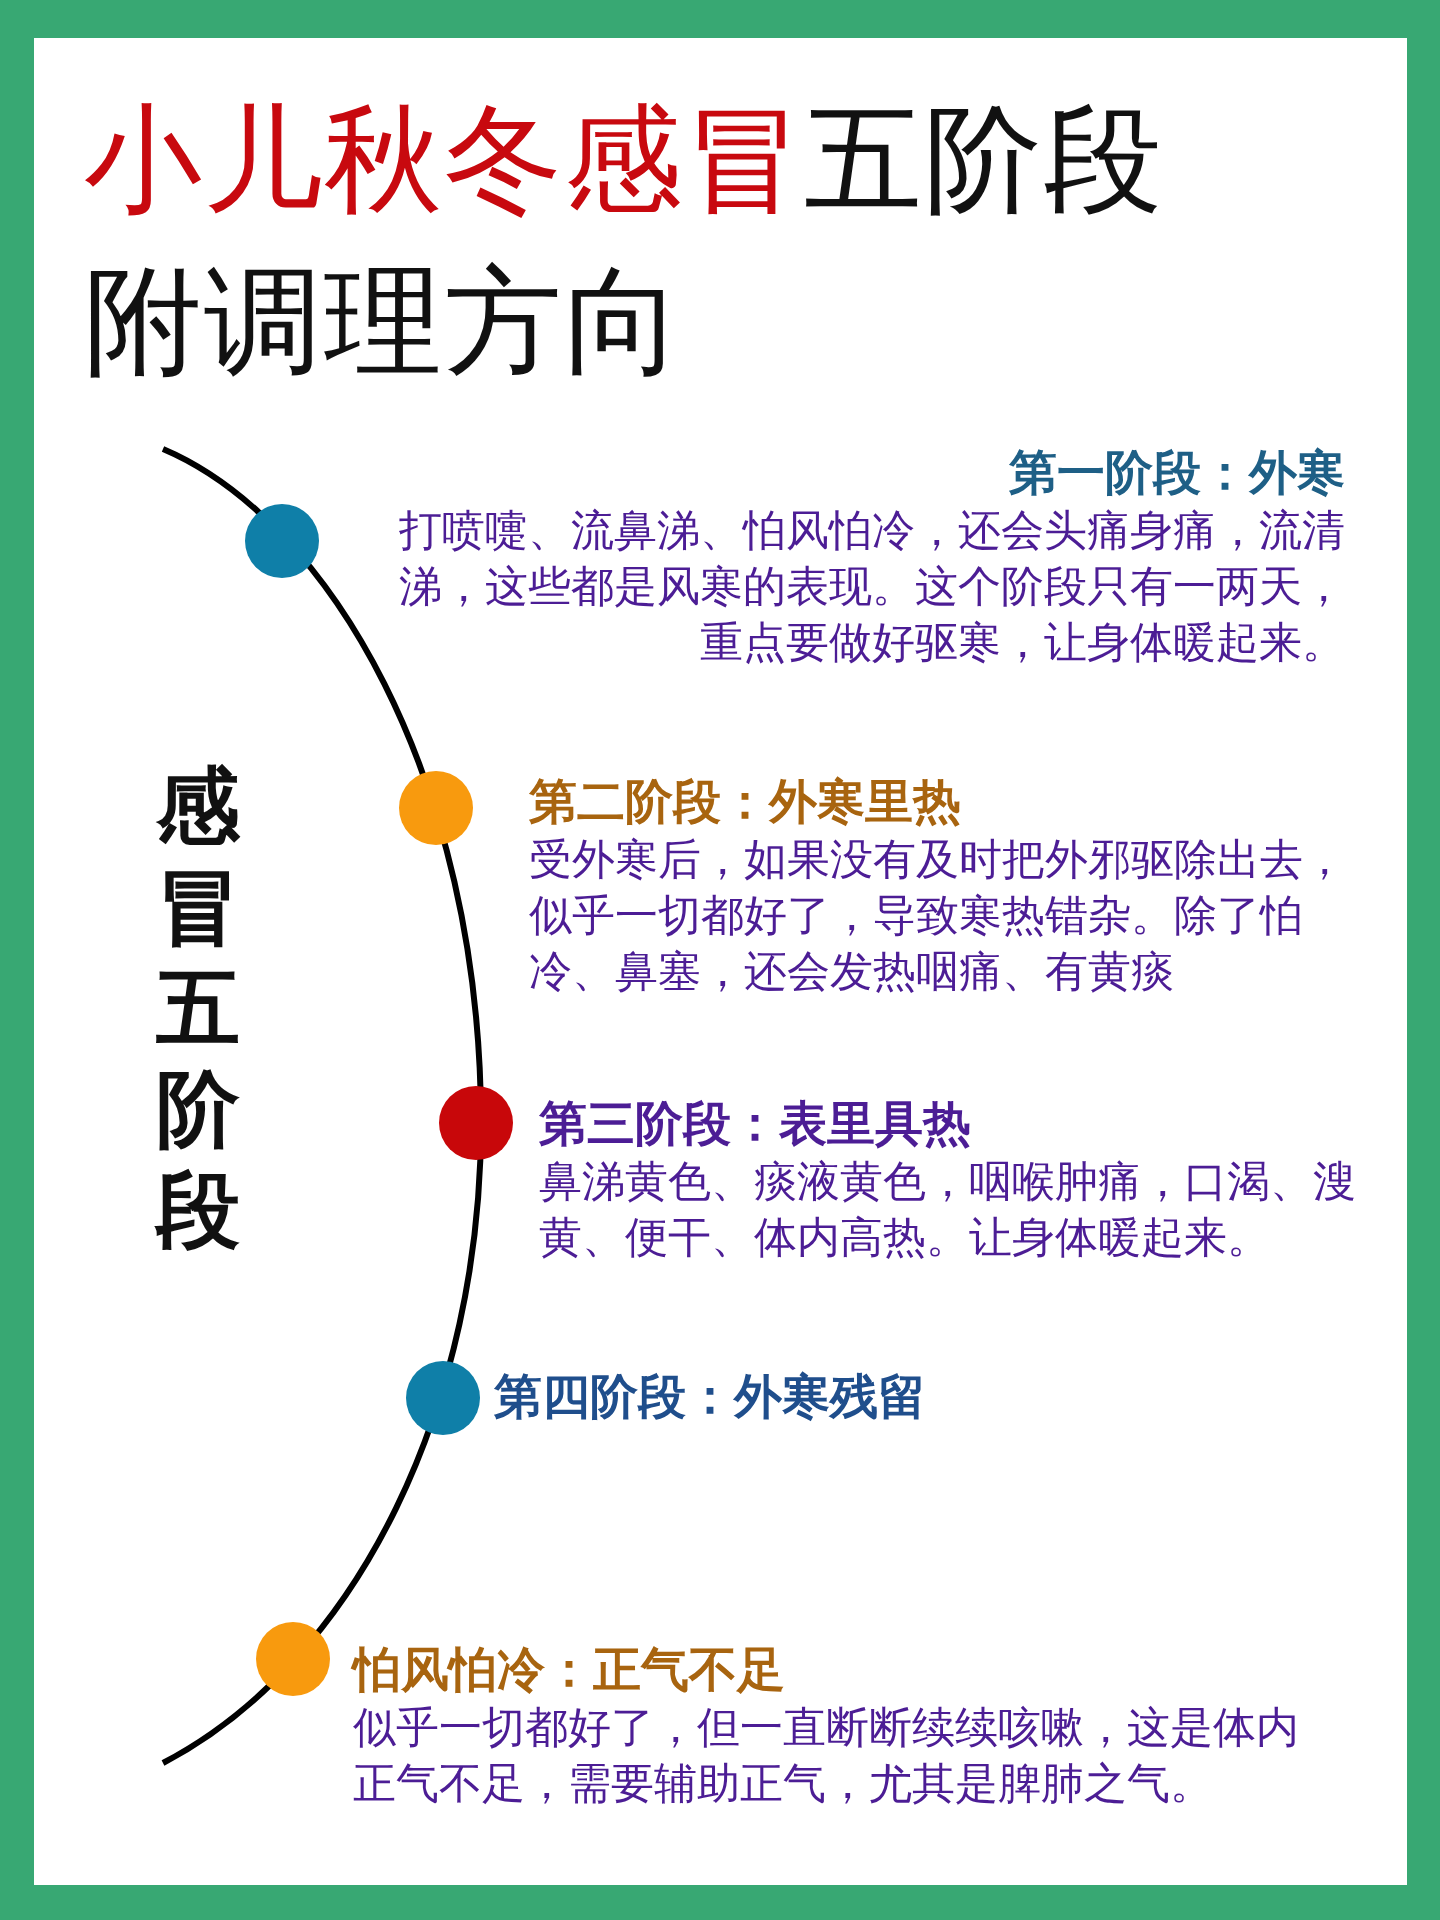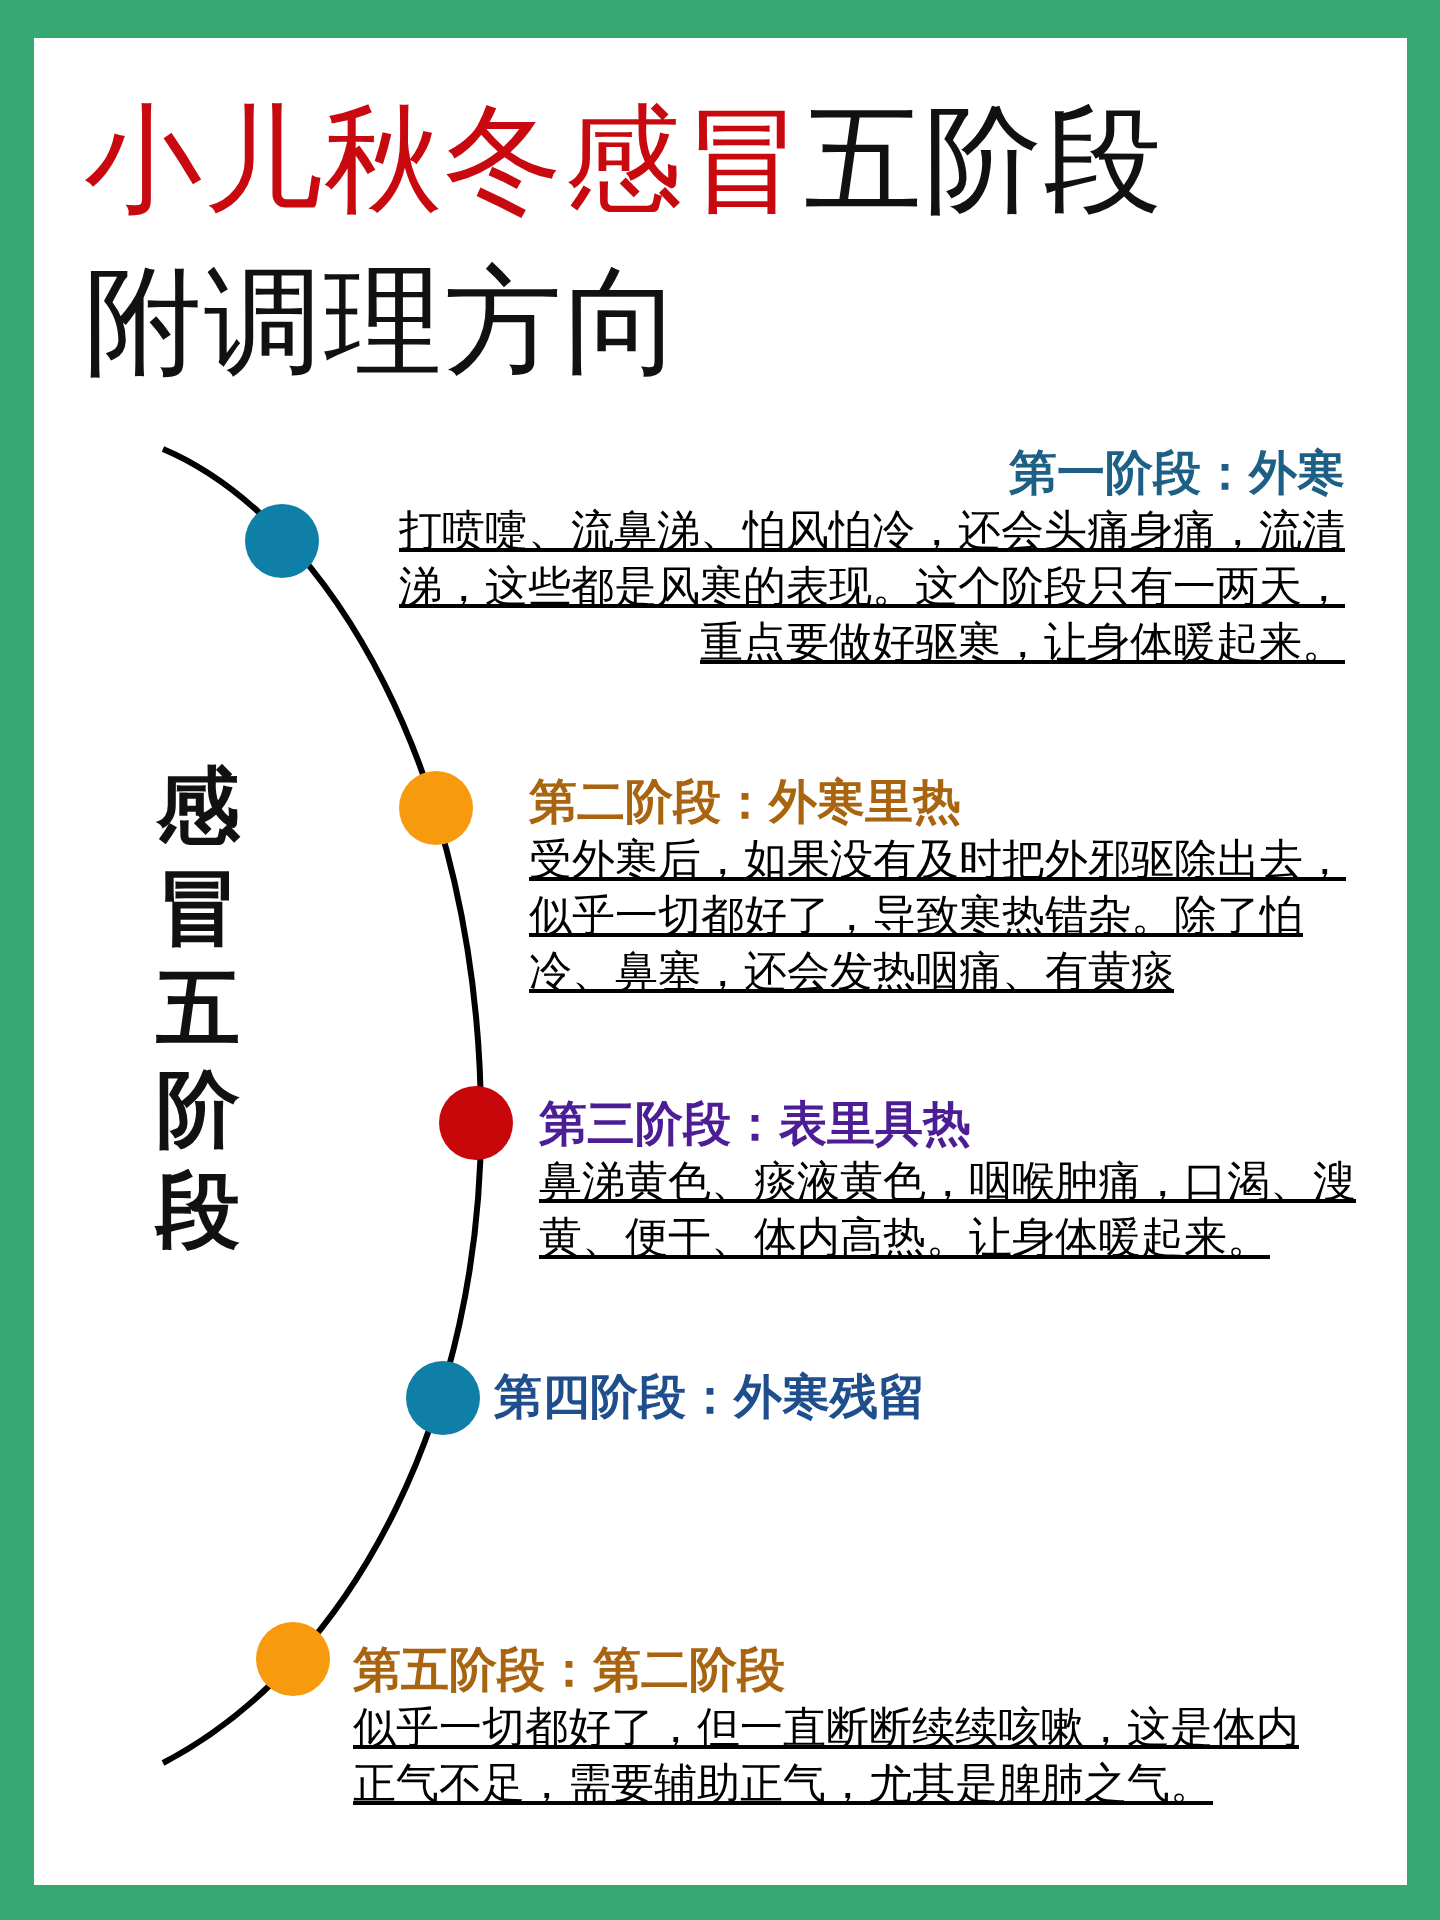"打喷嚏、流鼻涕、怕风怕冷，还会头痛身痛，流清涕，这些都是风寒的表现。这个阶段只有" .stage .st-body { color: #000000 -> #4c1d95; text-decoration: underline -> none }
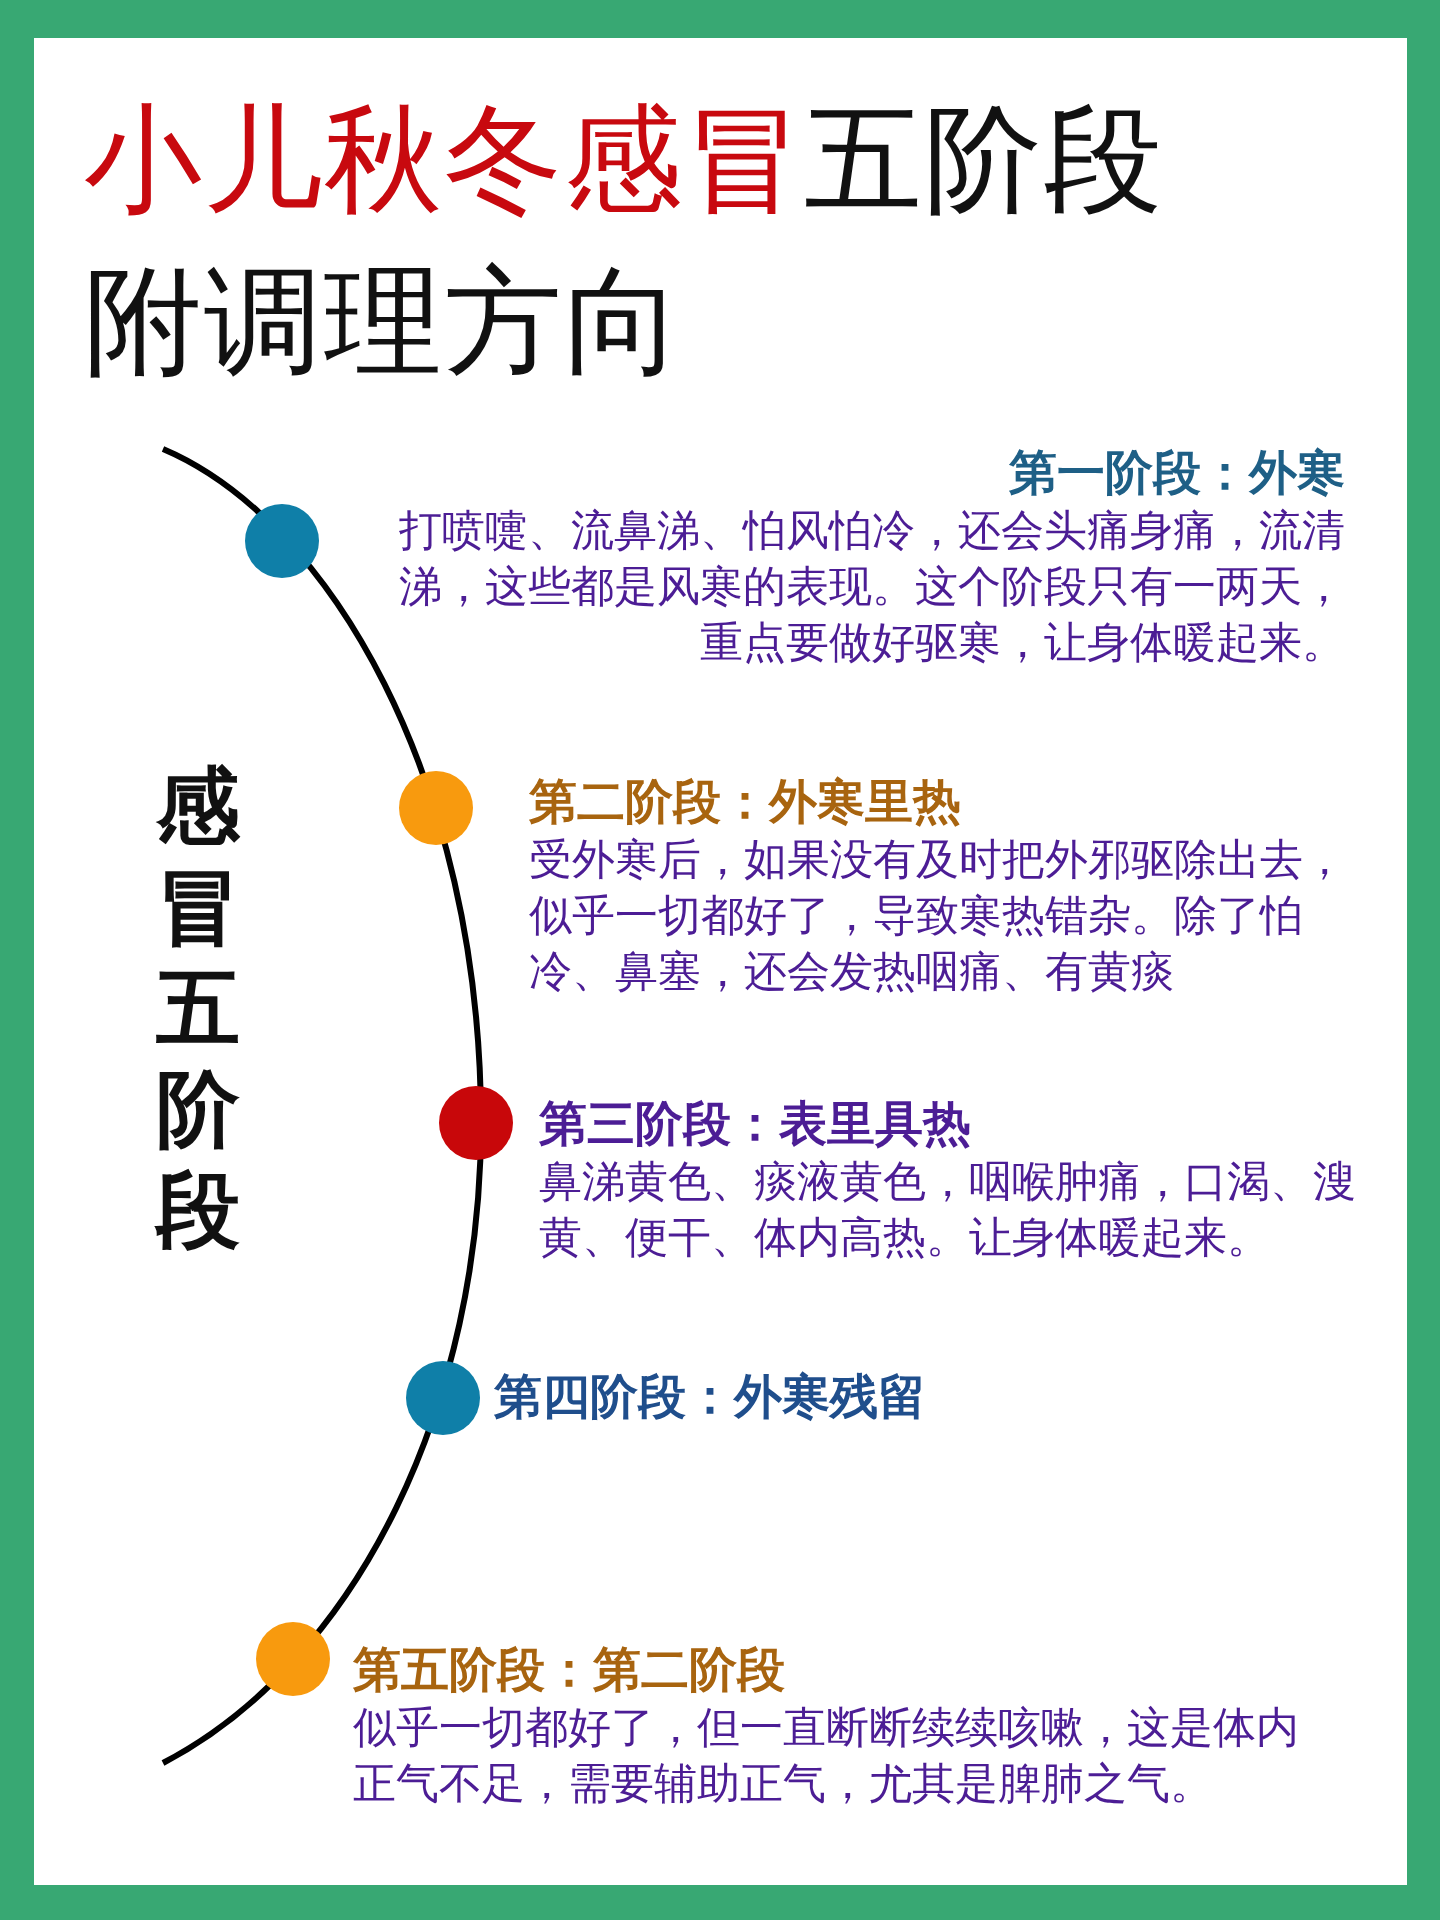"第五阶段：第二阶段" h3.st-title { text: 第五阶段：第二阶段 -> 怕风怕冷：正气不足 }
